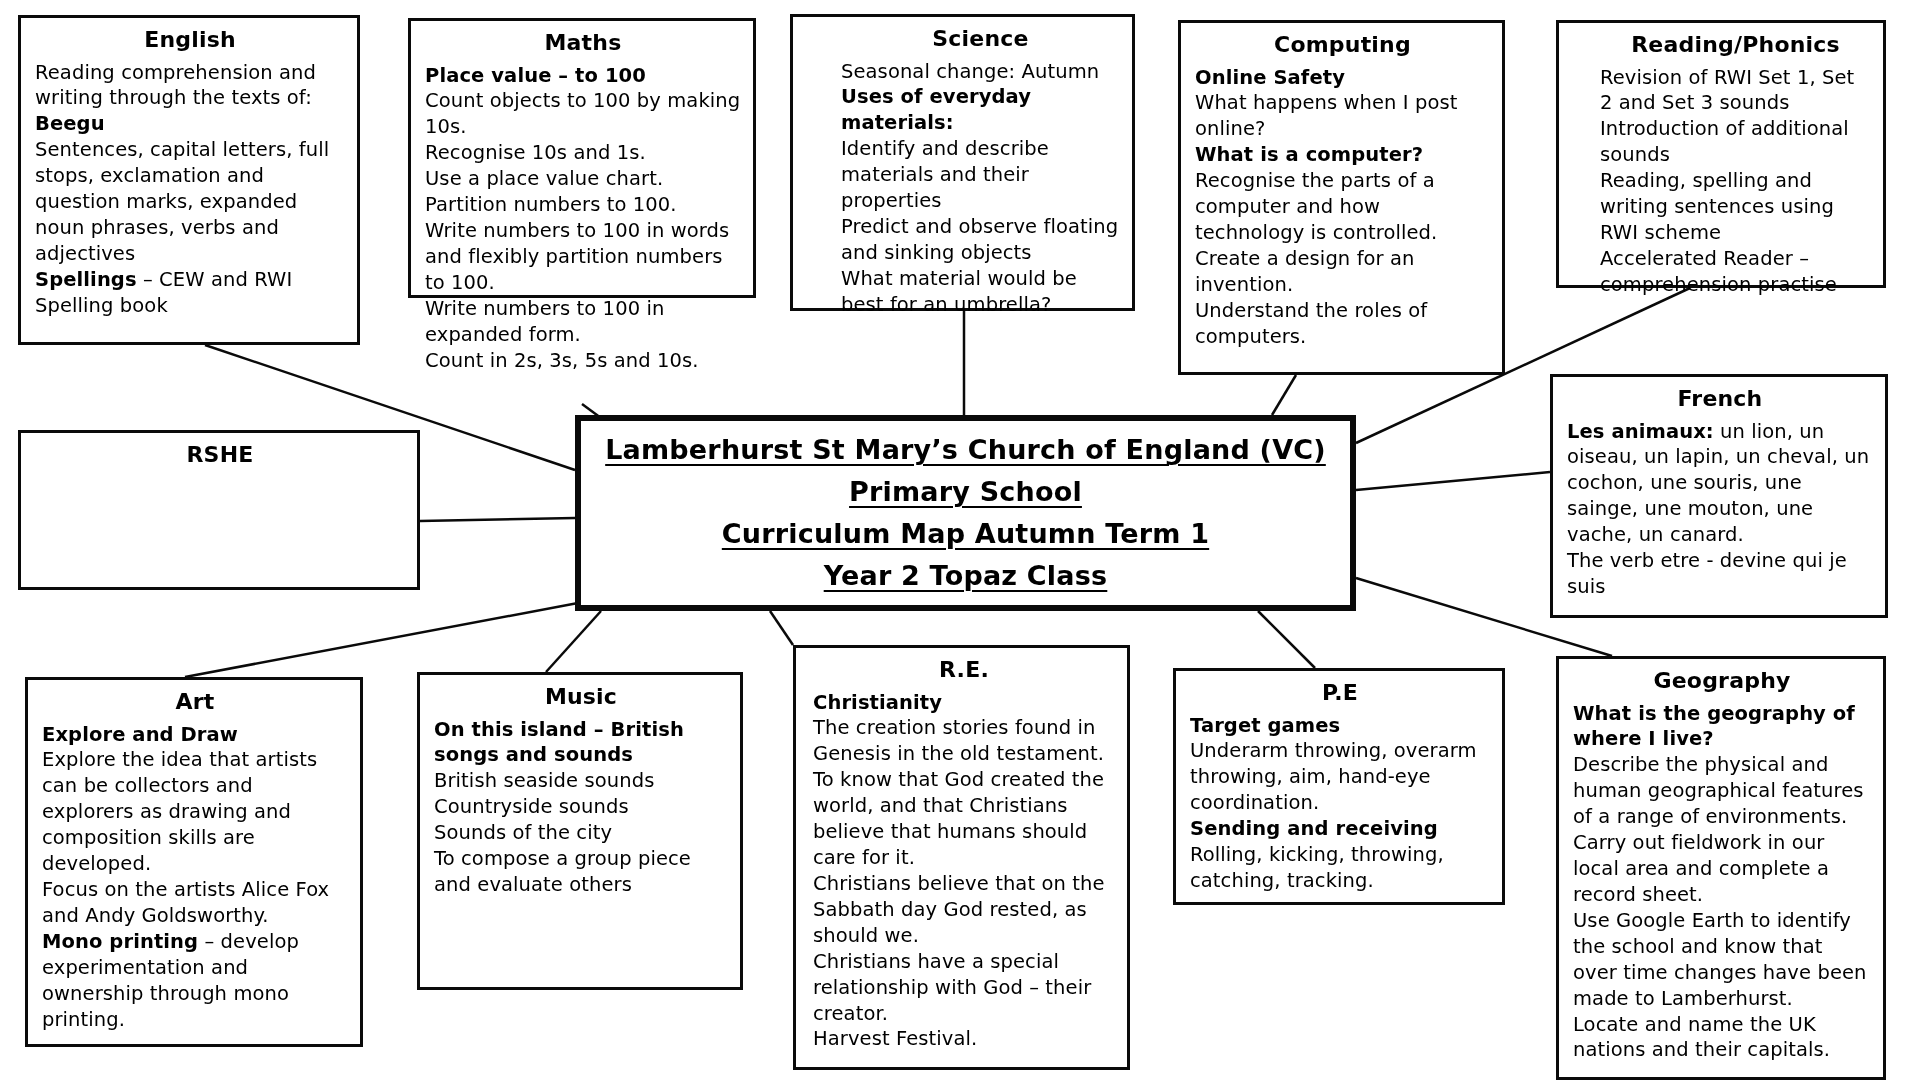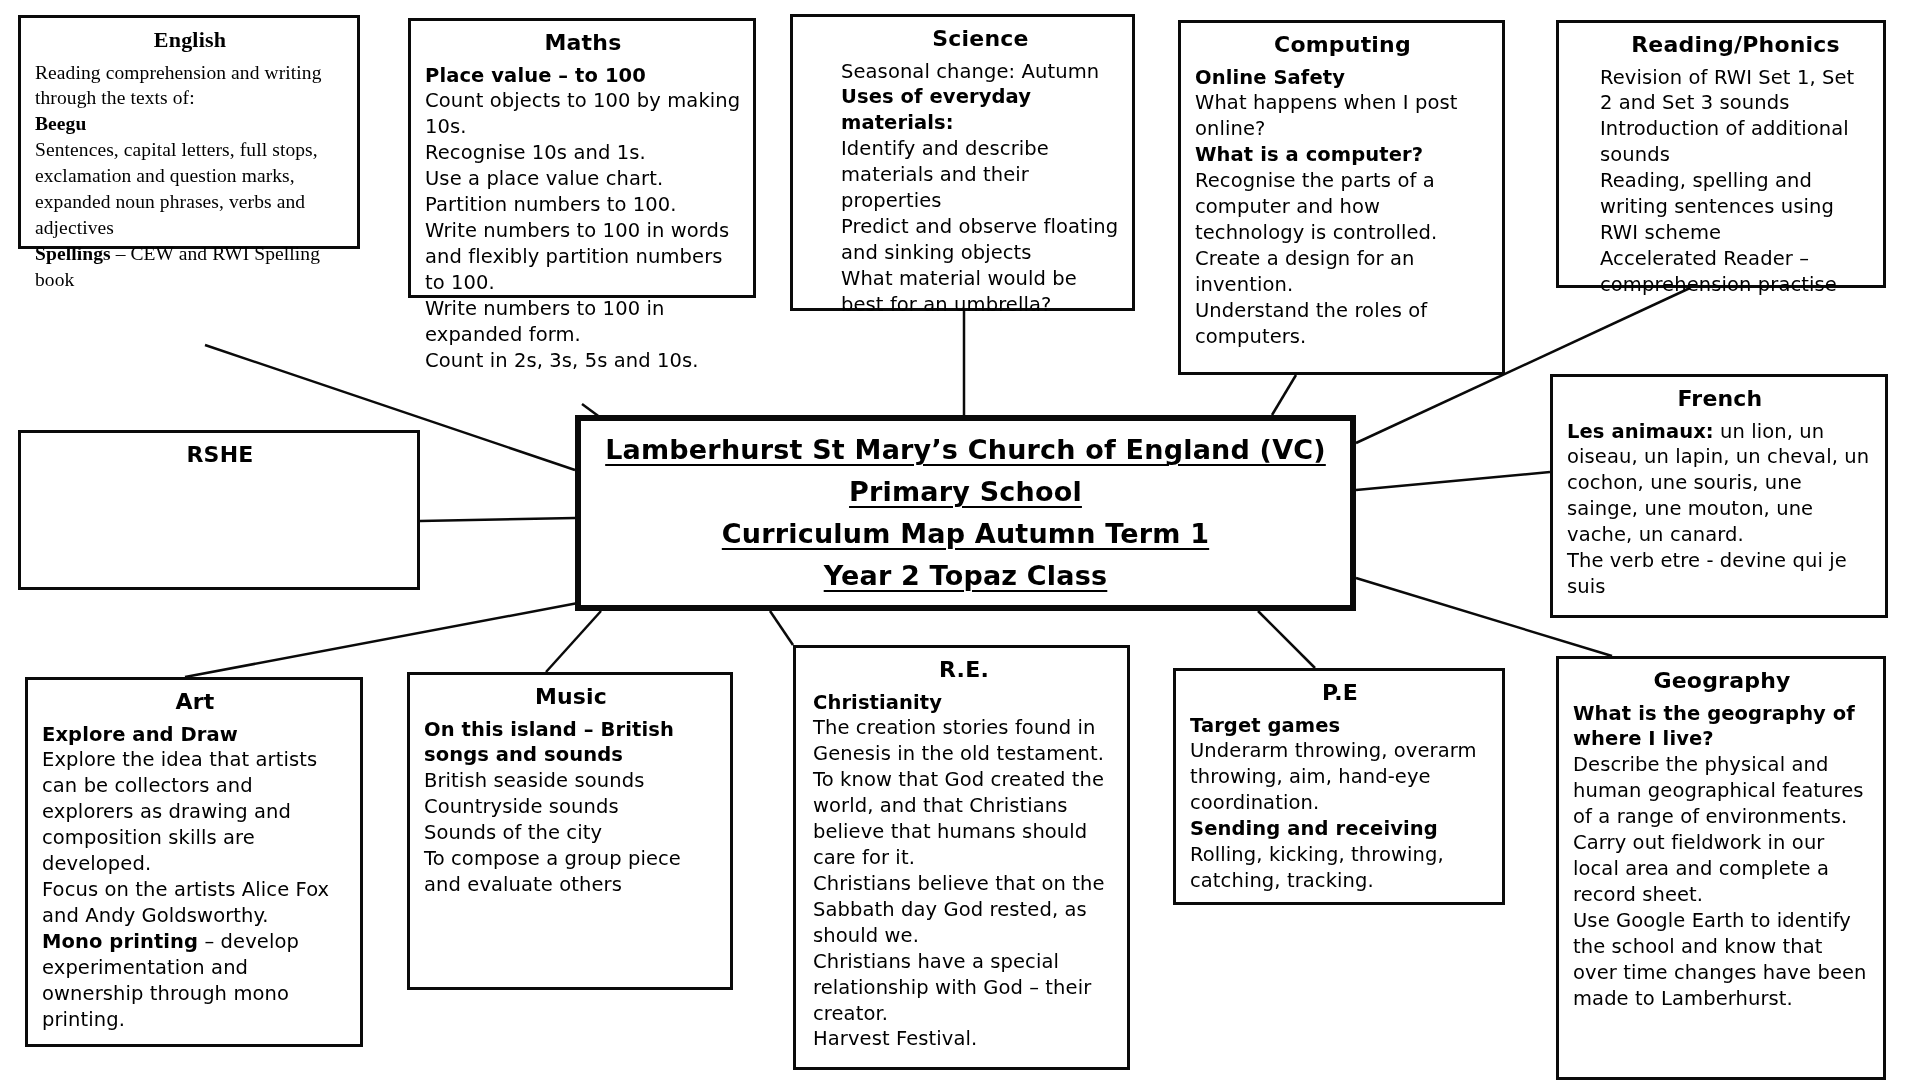"English" #box-english { font-family: Liberation Serif, serif -> none; height: 234px -> 330px }
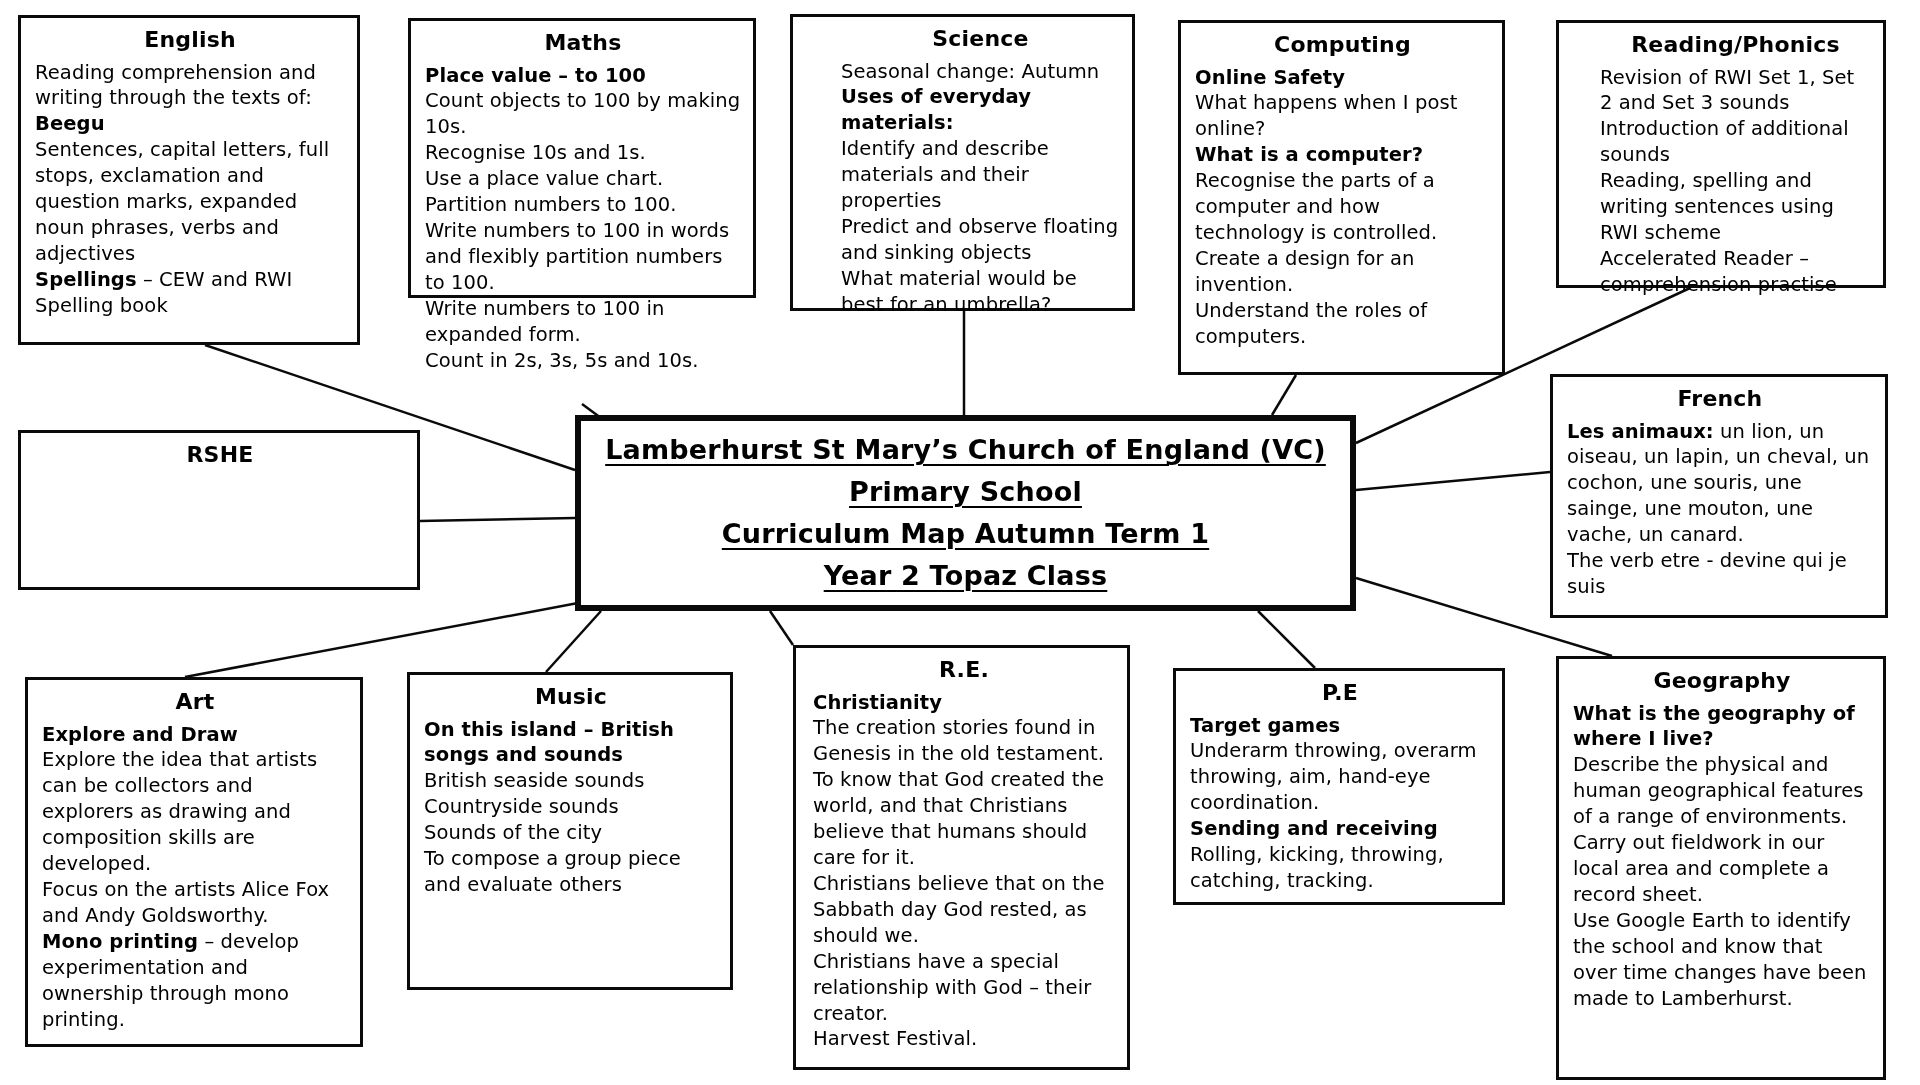"Music" #box-music { left: 407px -> 417px }
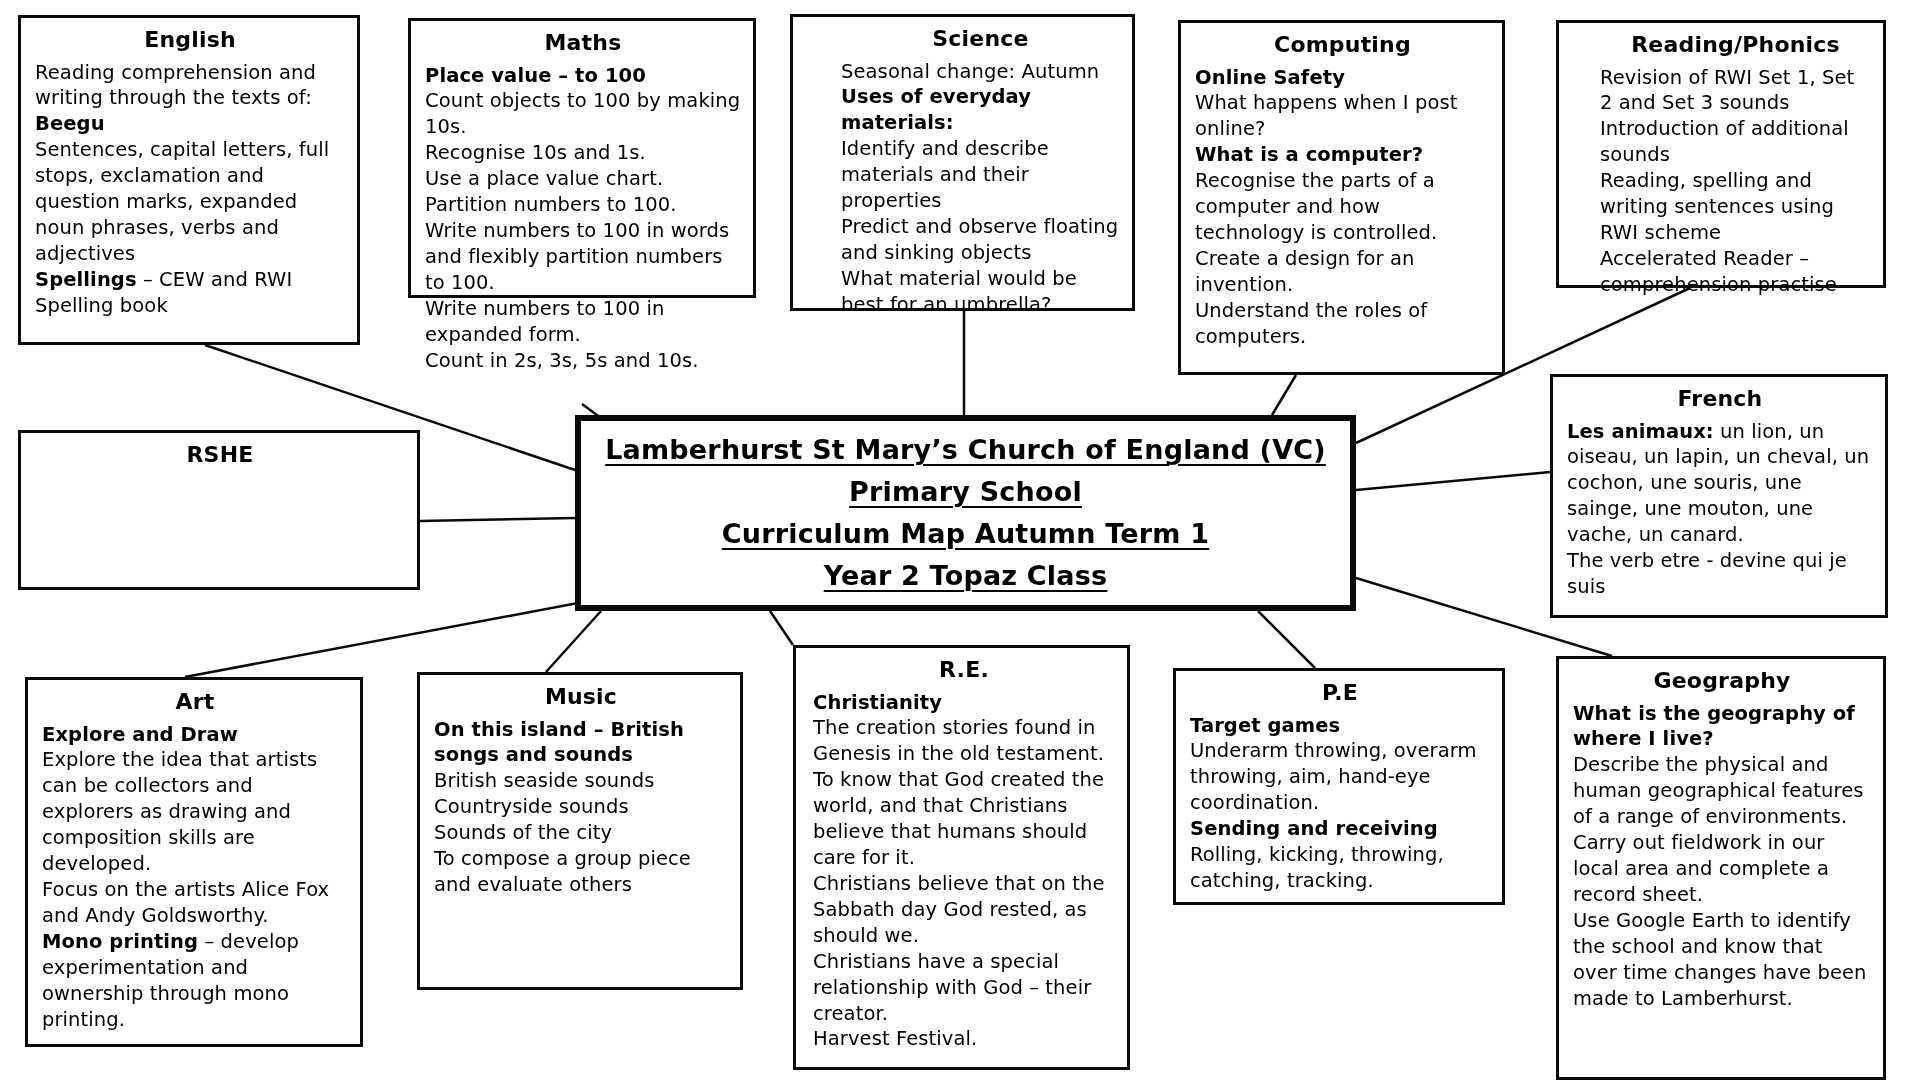"Locate and name the UK" div.para { html: none -> <div><span>Locate and name the UK nations and their capitals.</span></div> }
